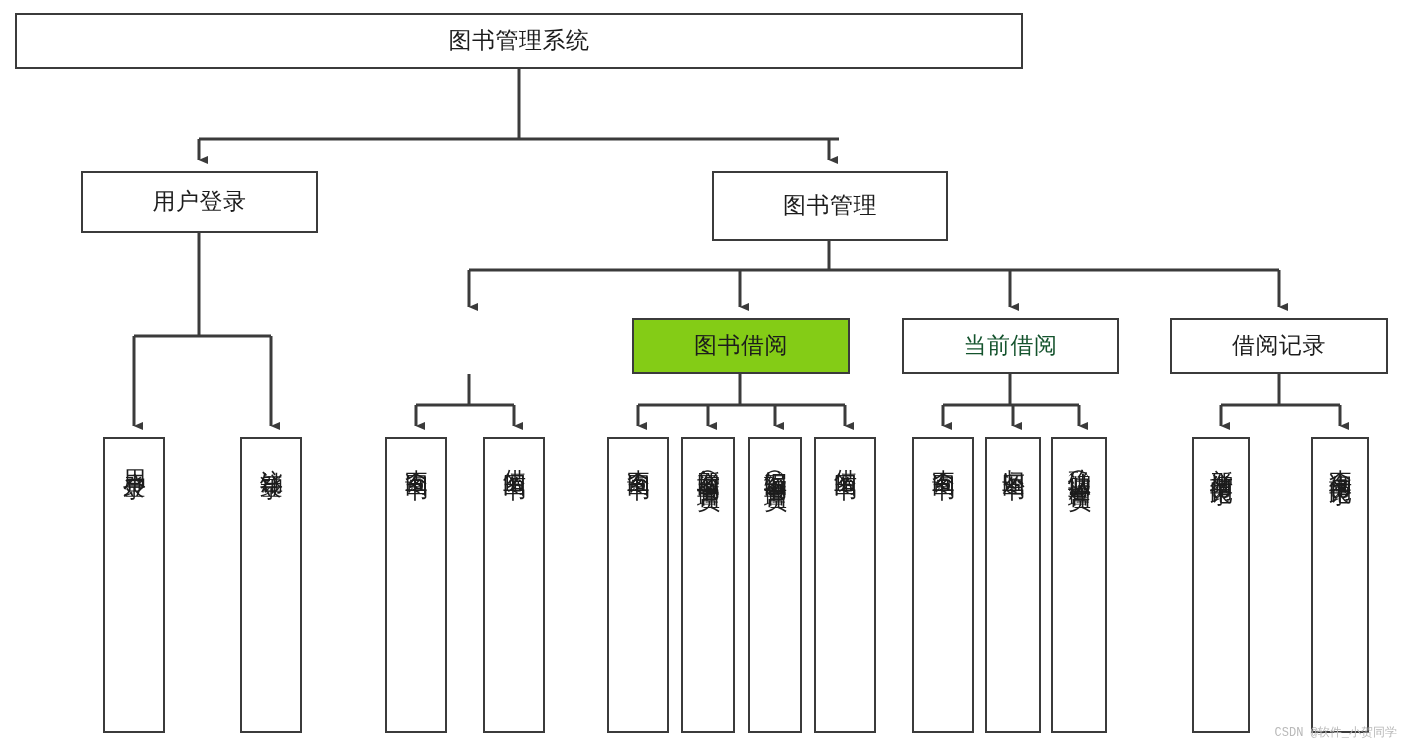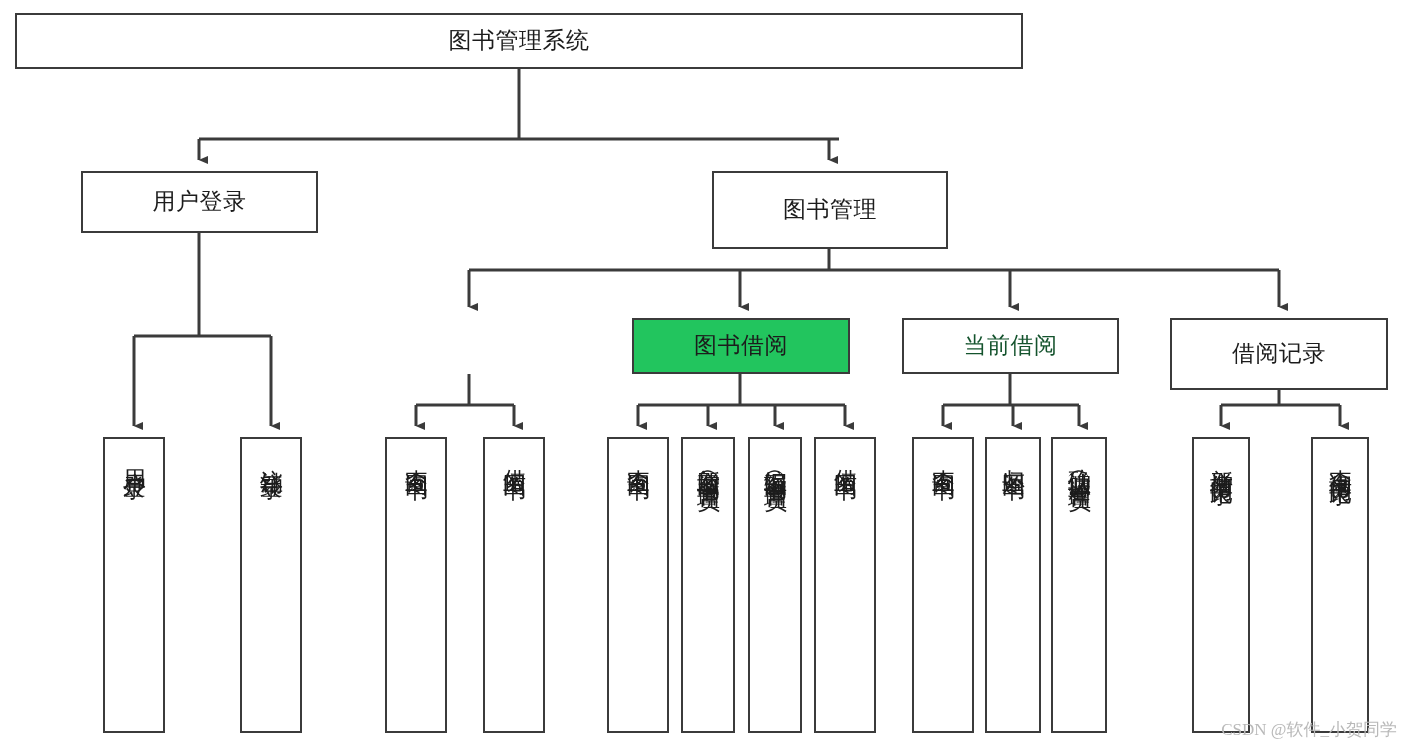"图书管理" div.node { height: 78px -> 70px }
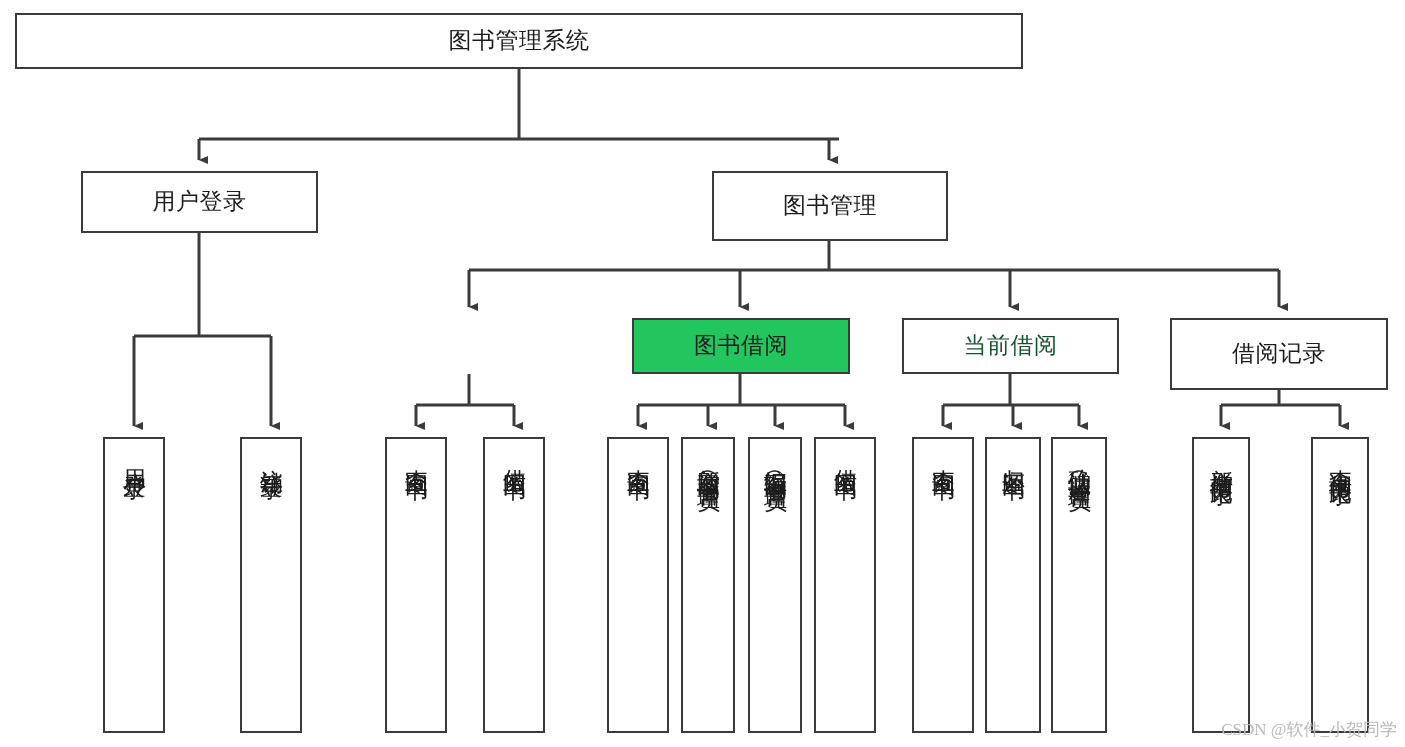"图书借阅" div.node { background: #22c55e -> #84cc16 }
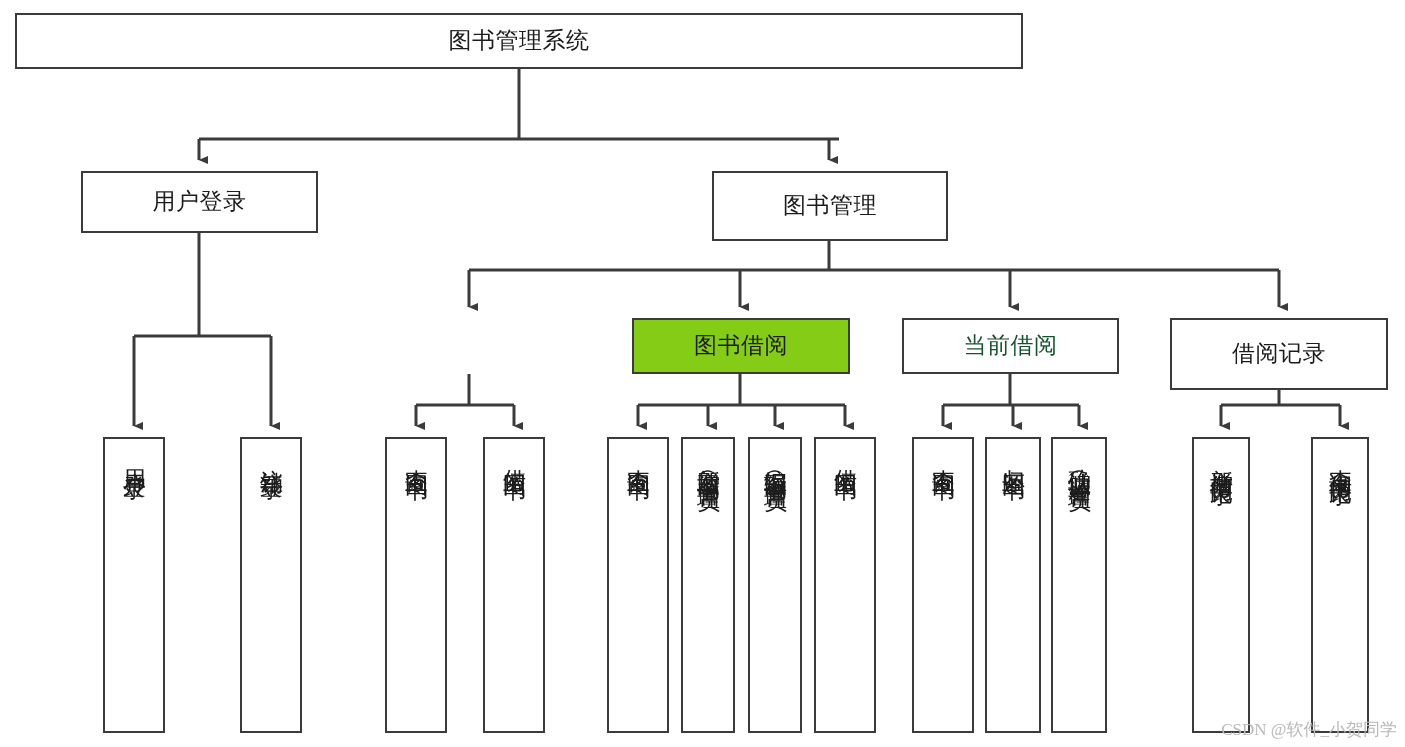"借阅记录" div.node { height: 72px -> 56px }
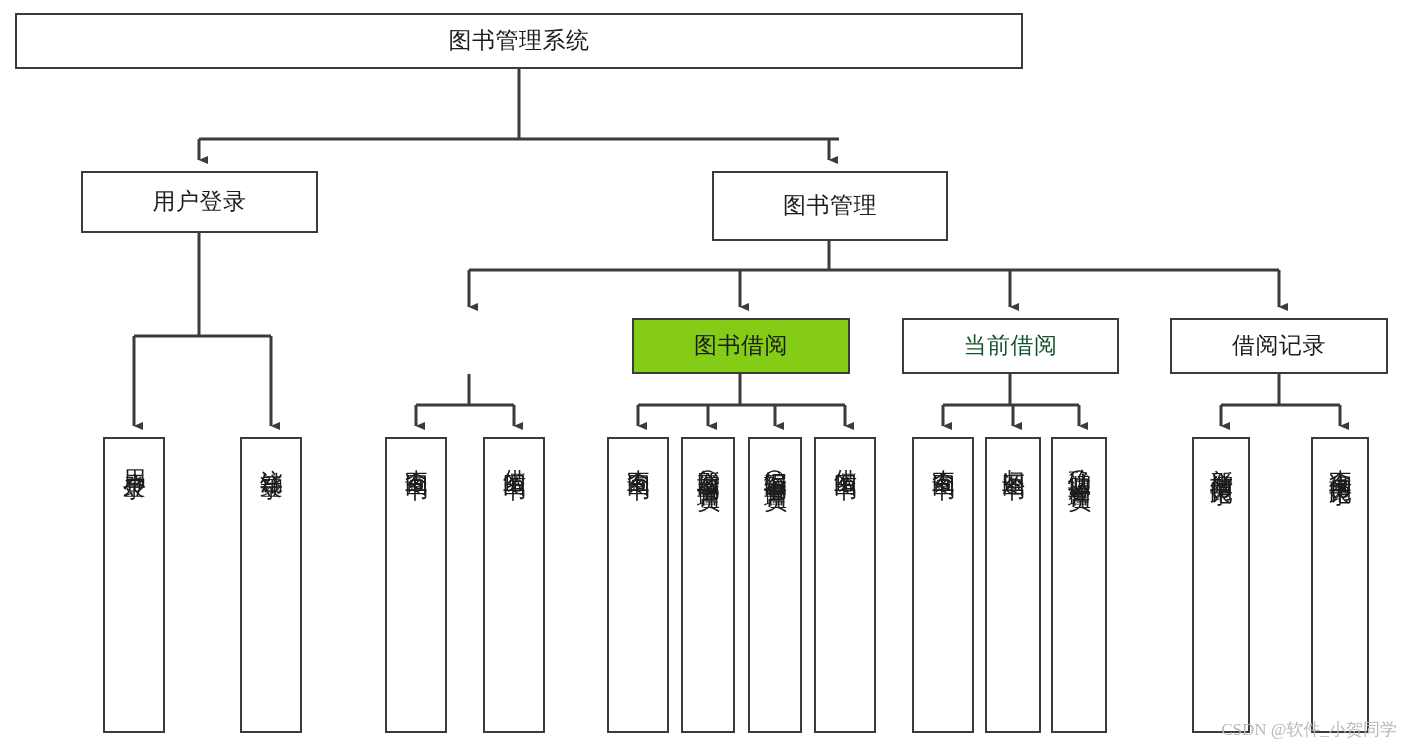"CSDN @软件_小贺同学" .watermark { font-family: Liberation Serif, serif -> Liberation Mono, monospace; font-size: 17px -> 12px }
